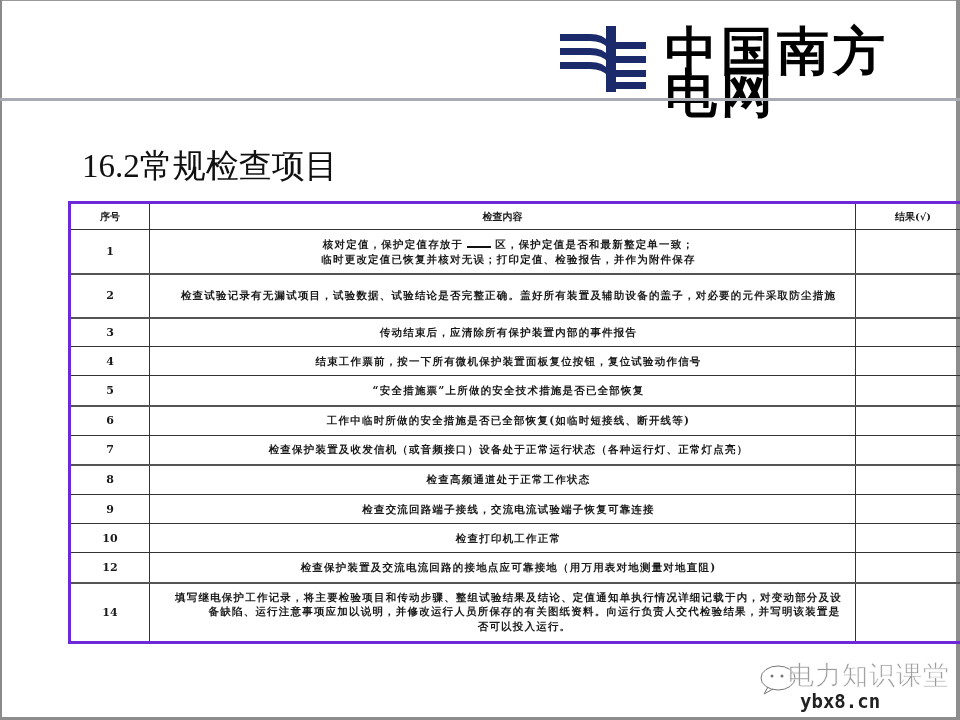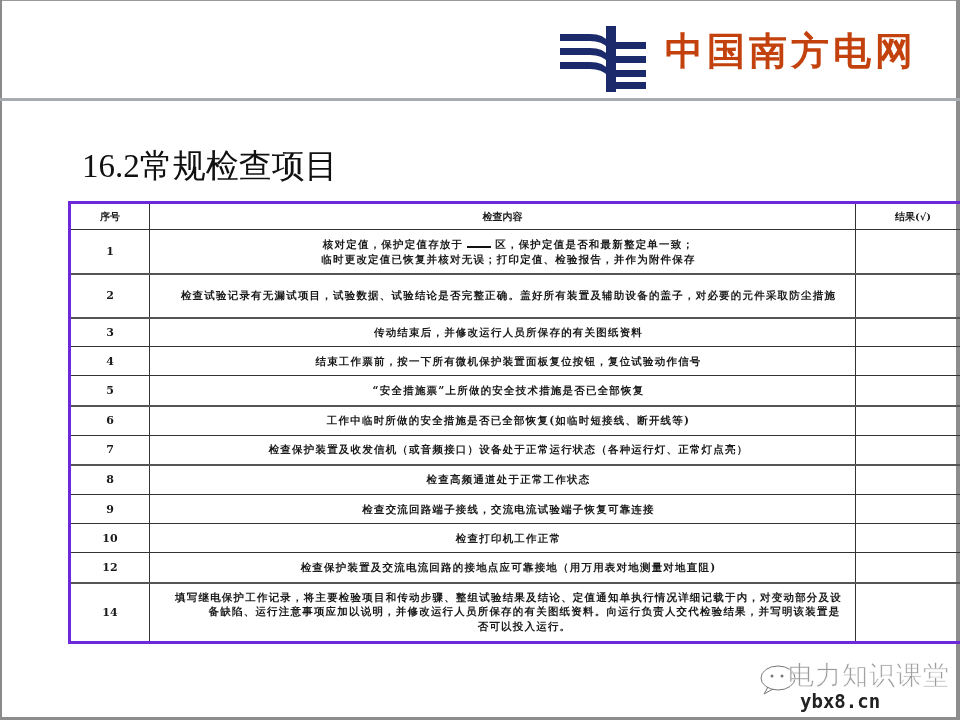"中国南方电网" .logo-cn { color: #c2410c -> #000000; font-size: 38px -> 52px }
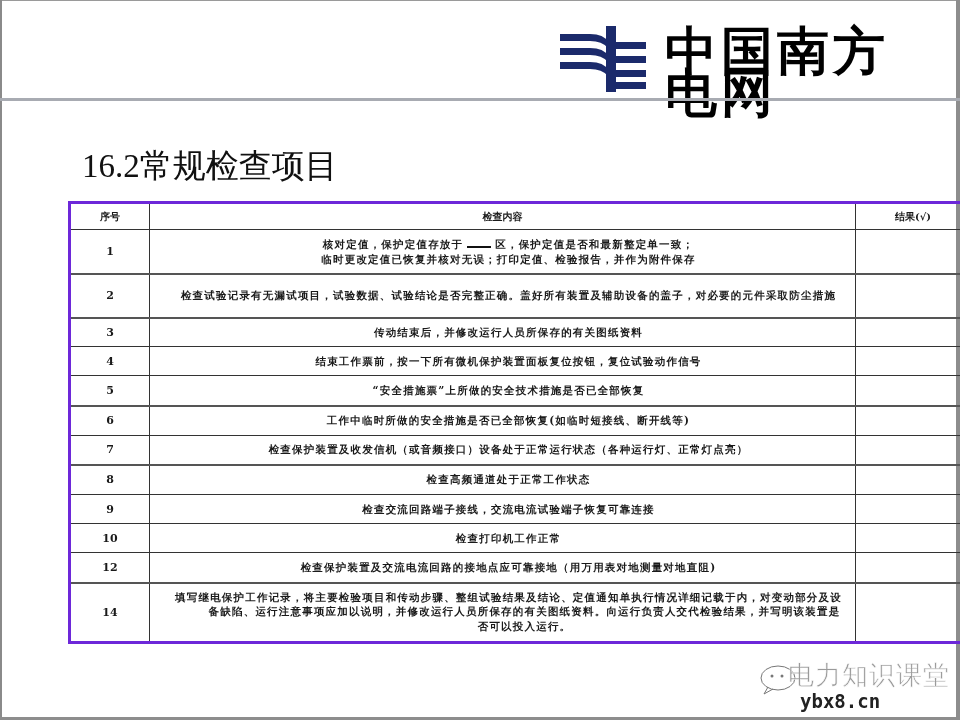"传动结束后，并修改运行人员所保存的有关图纸资料" td.col-content { text: 并修改运行人员所保存的有关图纸资料 -> 应清除所有保护装置内部的事件报告 }
